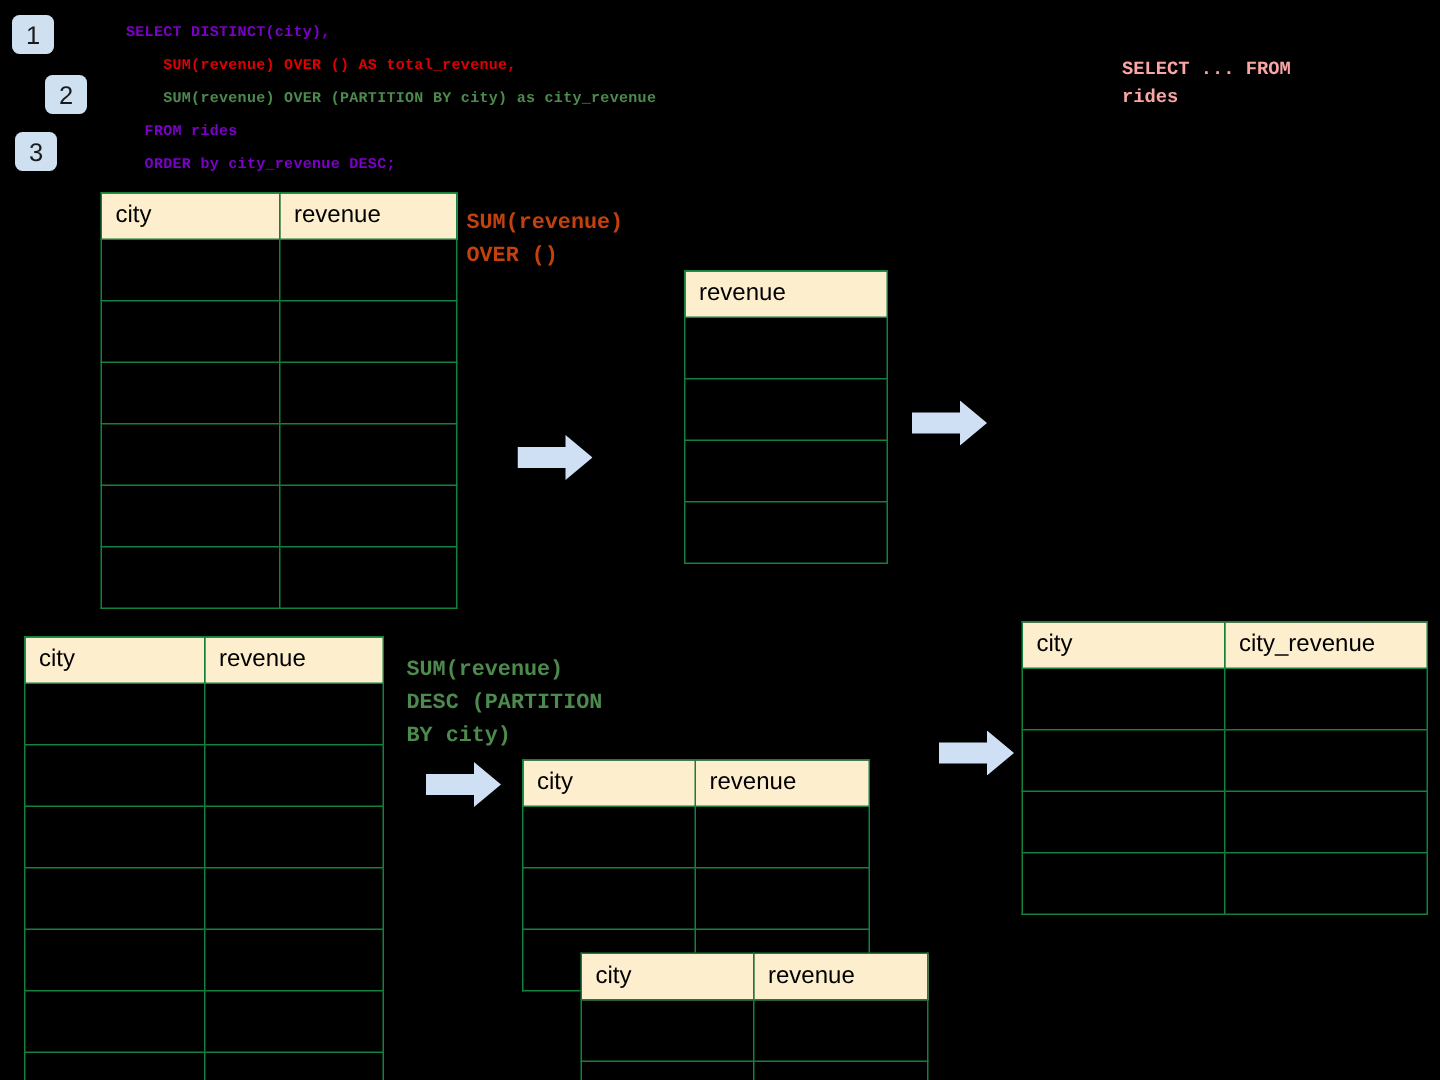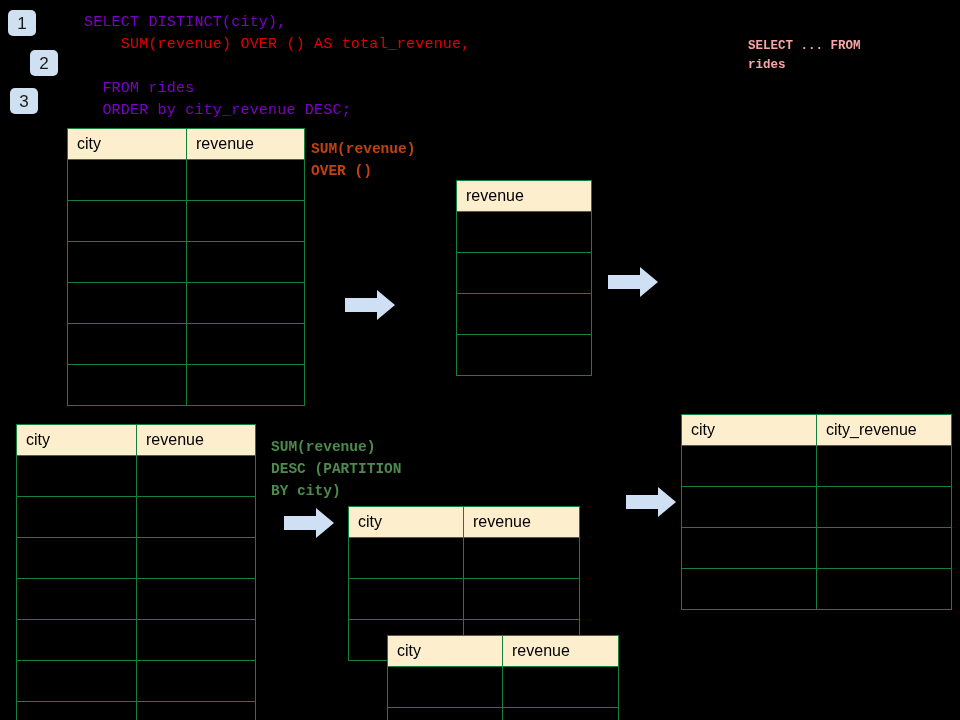"SELECT DISTINCT(city)," .code { font-size: 15px -> 10px; font-weight: normal -> bold }
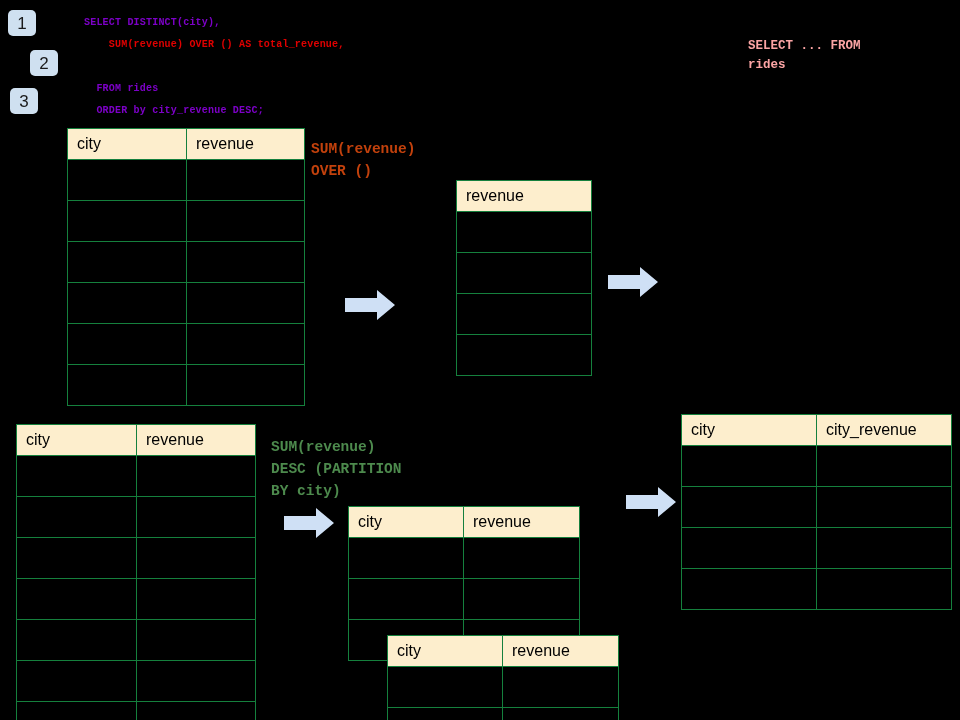"SUM(revenue) OVER (PARTITION BY city)" div.code { html: none -> <div> SUM(revenue) OVER (PARTITION BY city) as city_revenue</div> }
